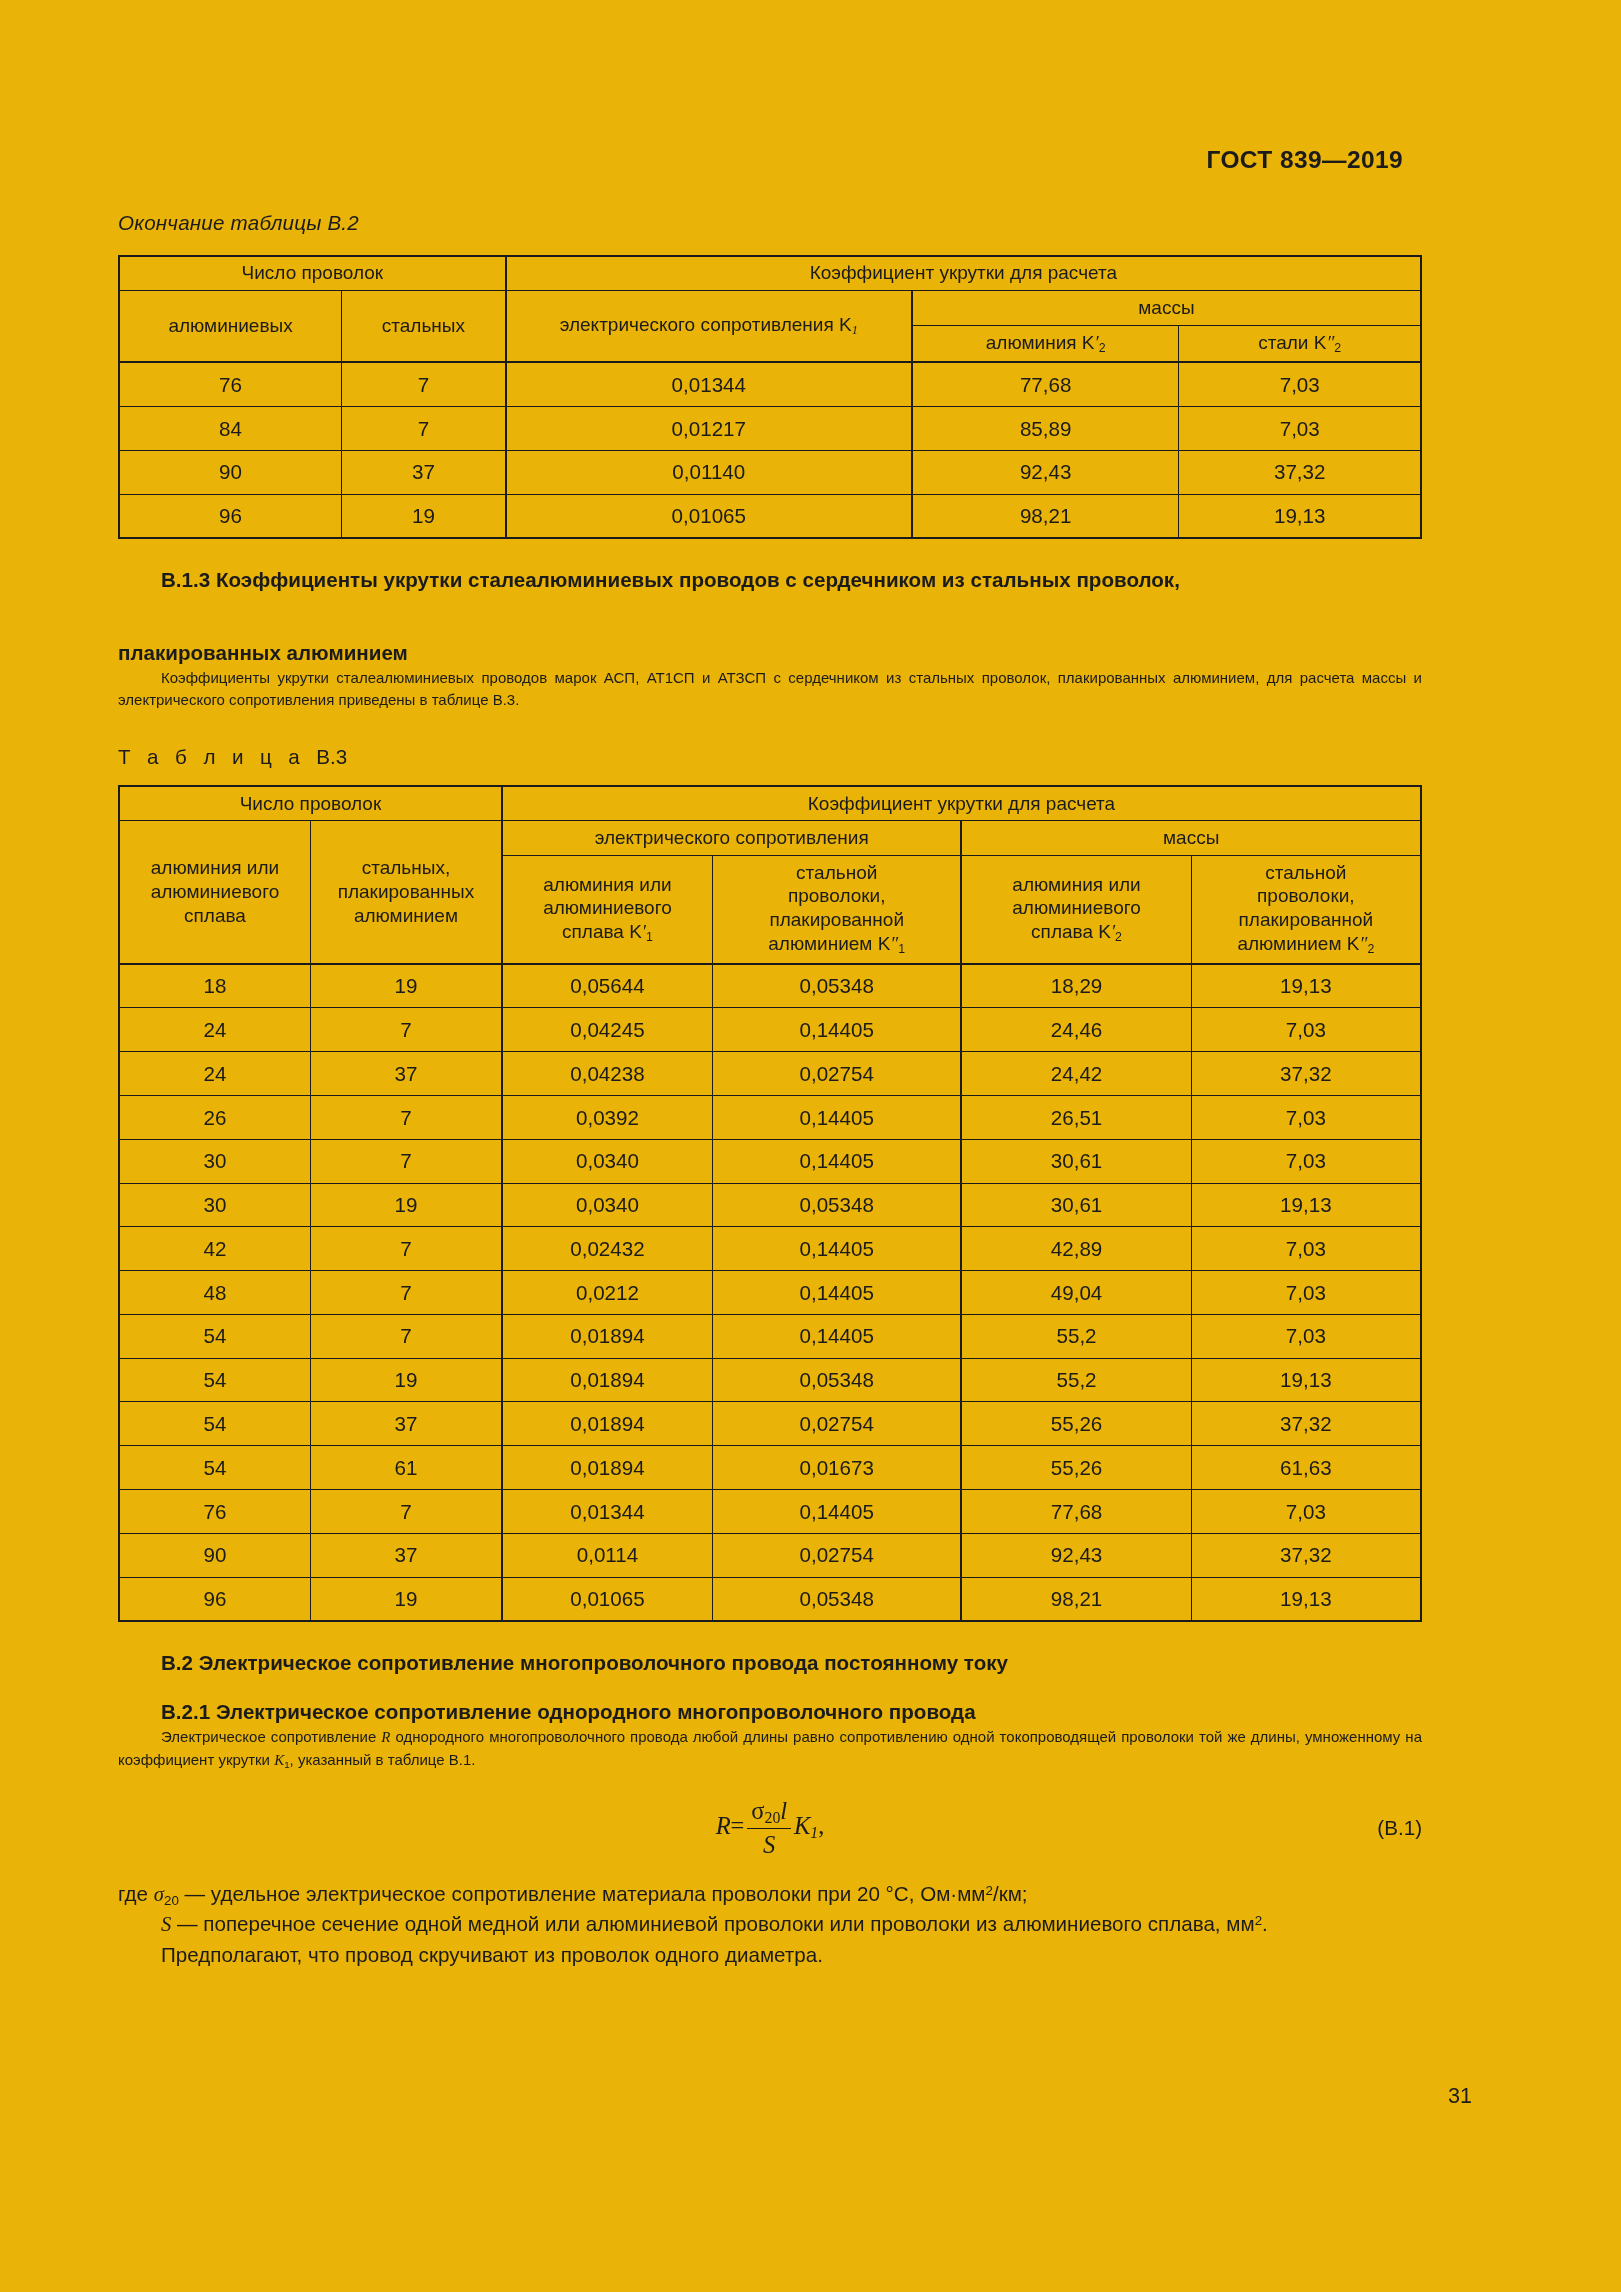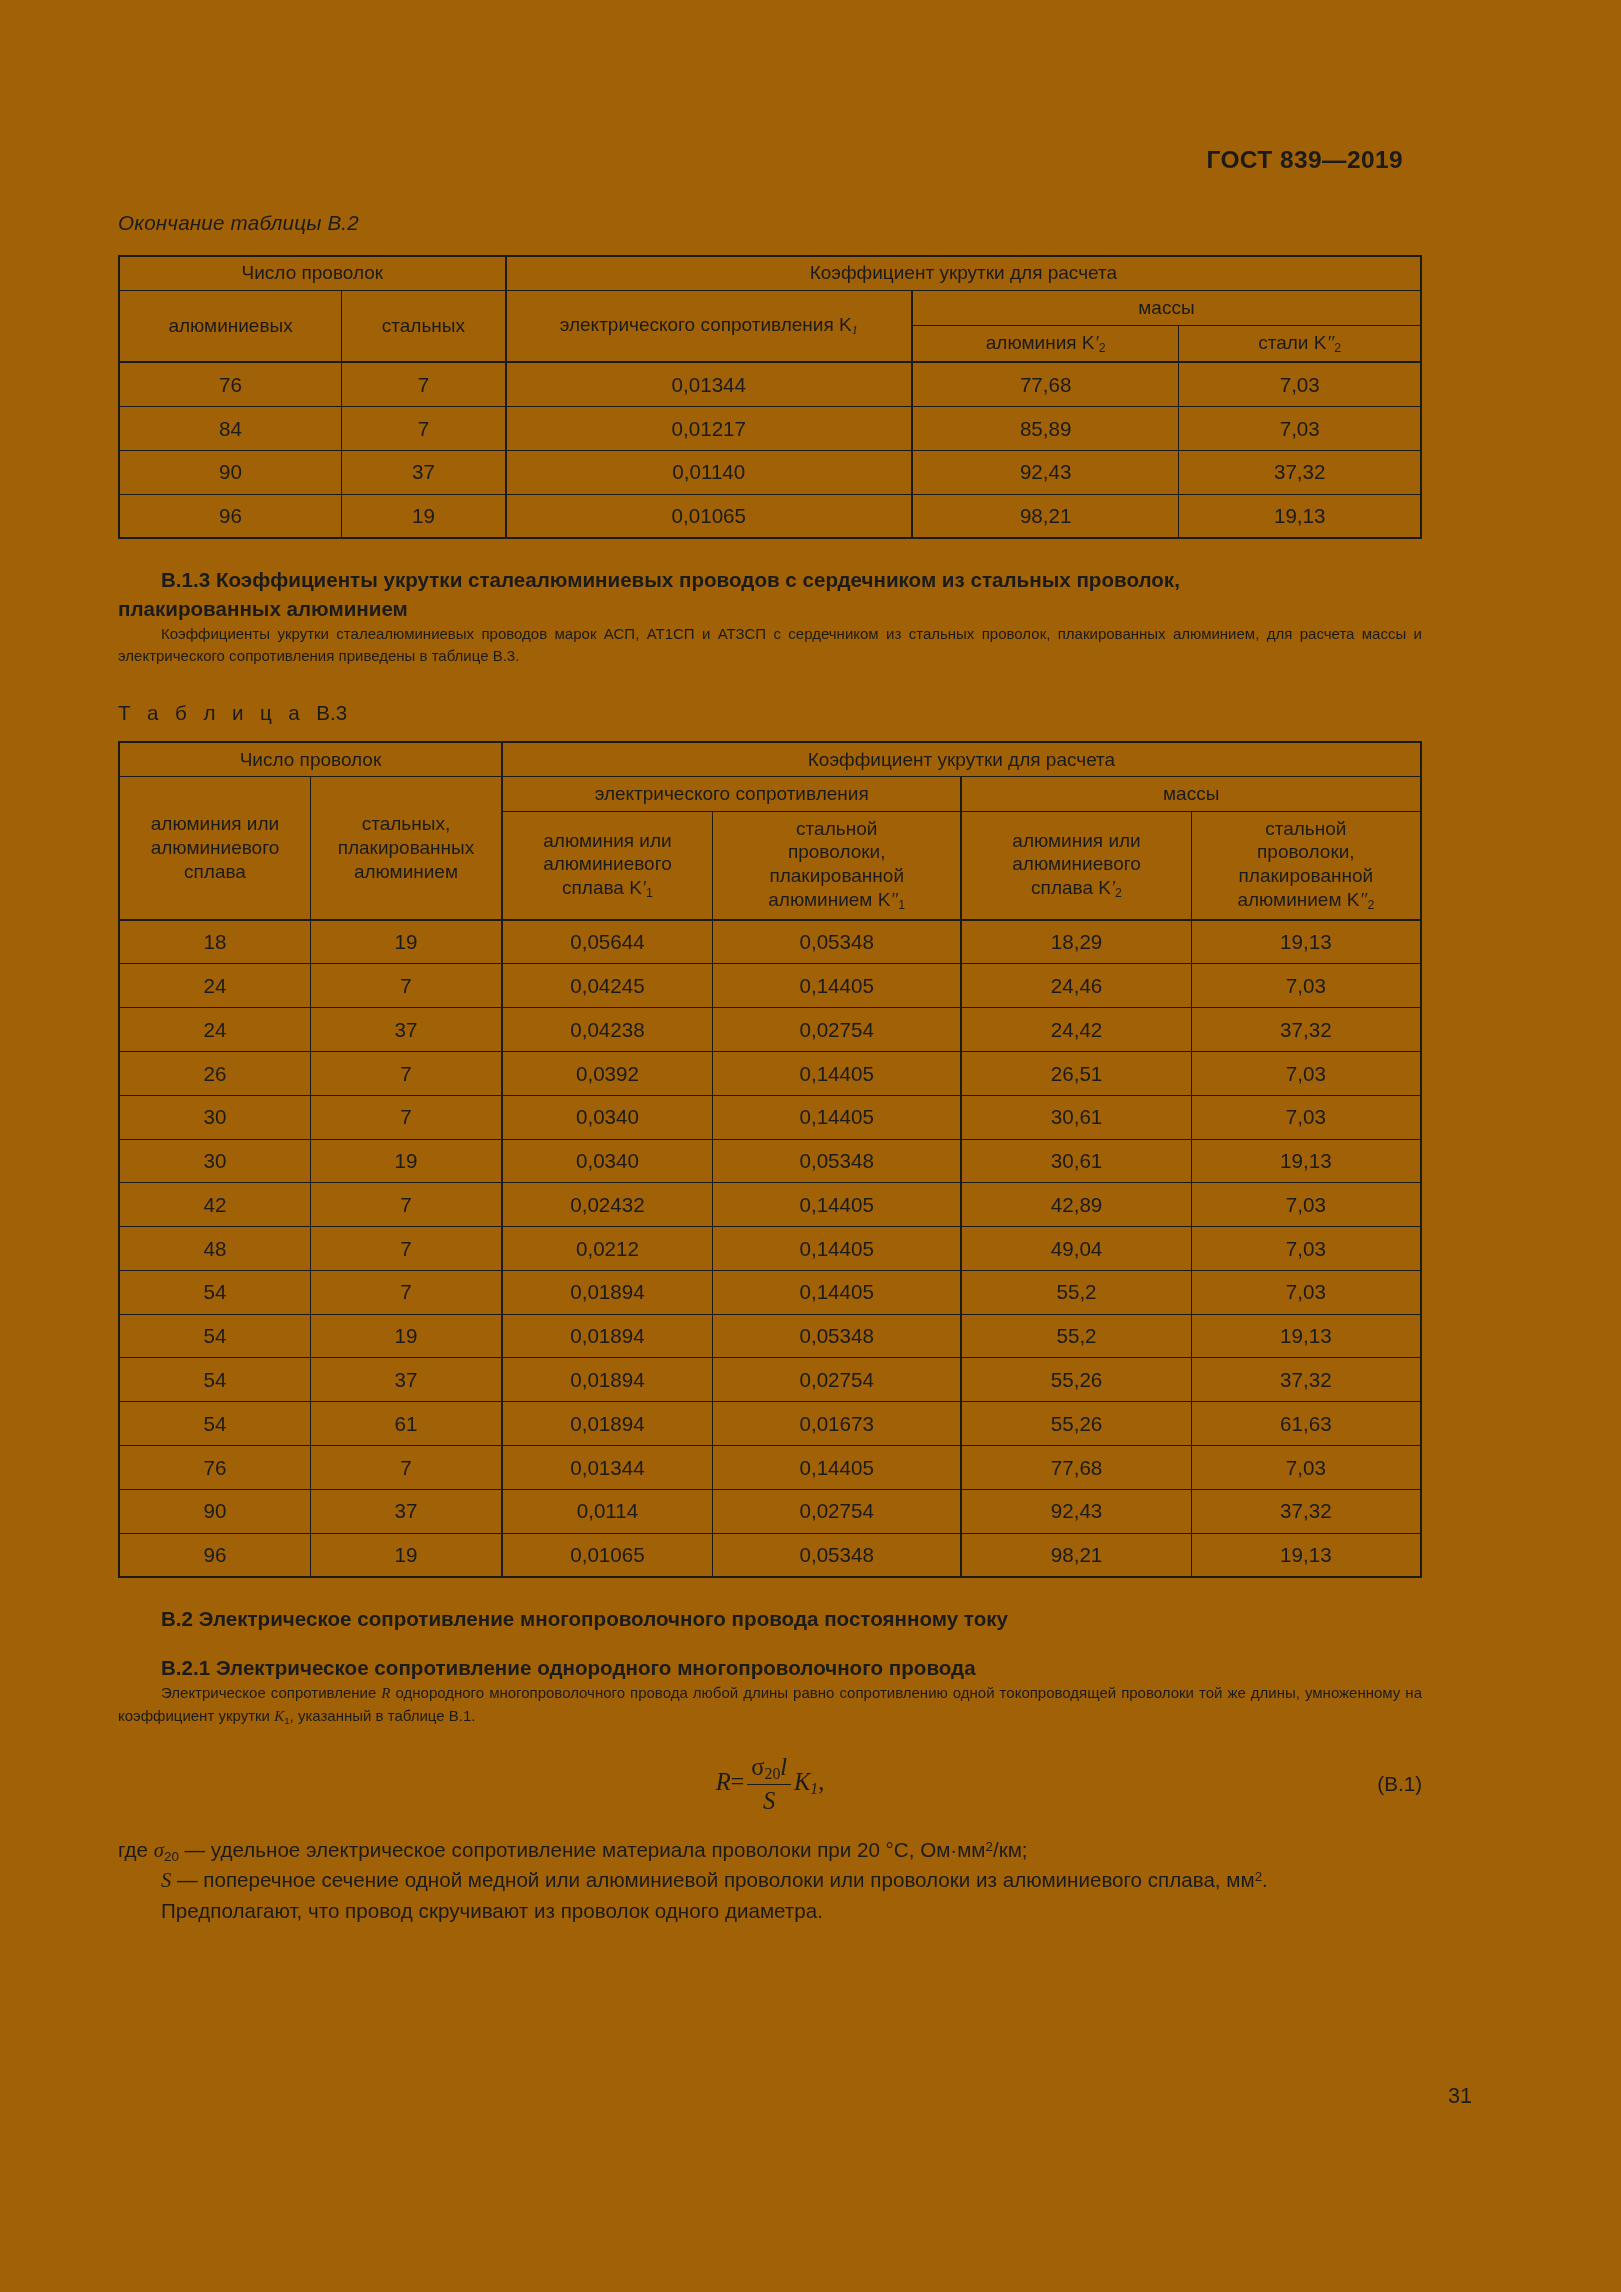"ГОСТ 839—2019" .page { background: #a16207 -> #eab308 }
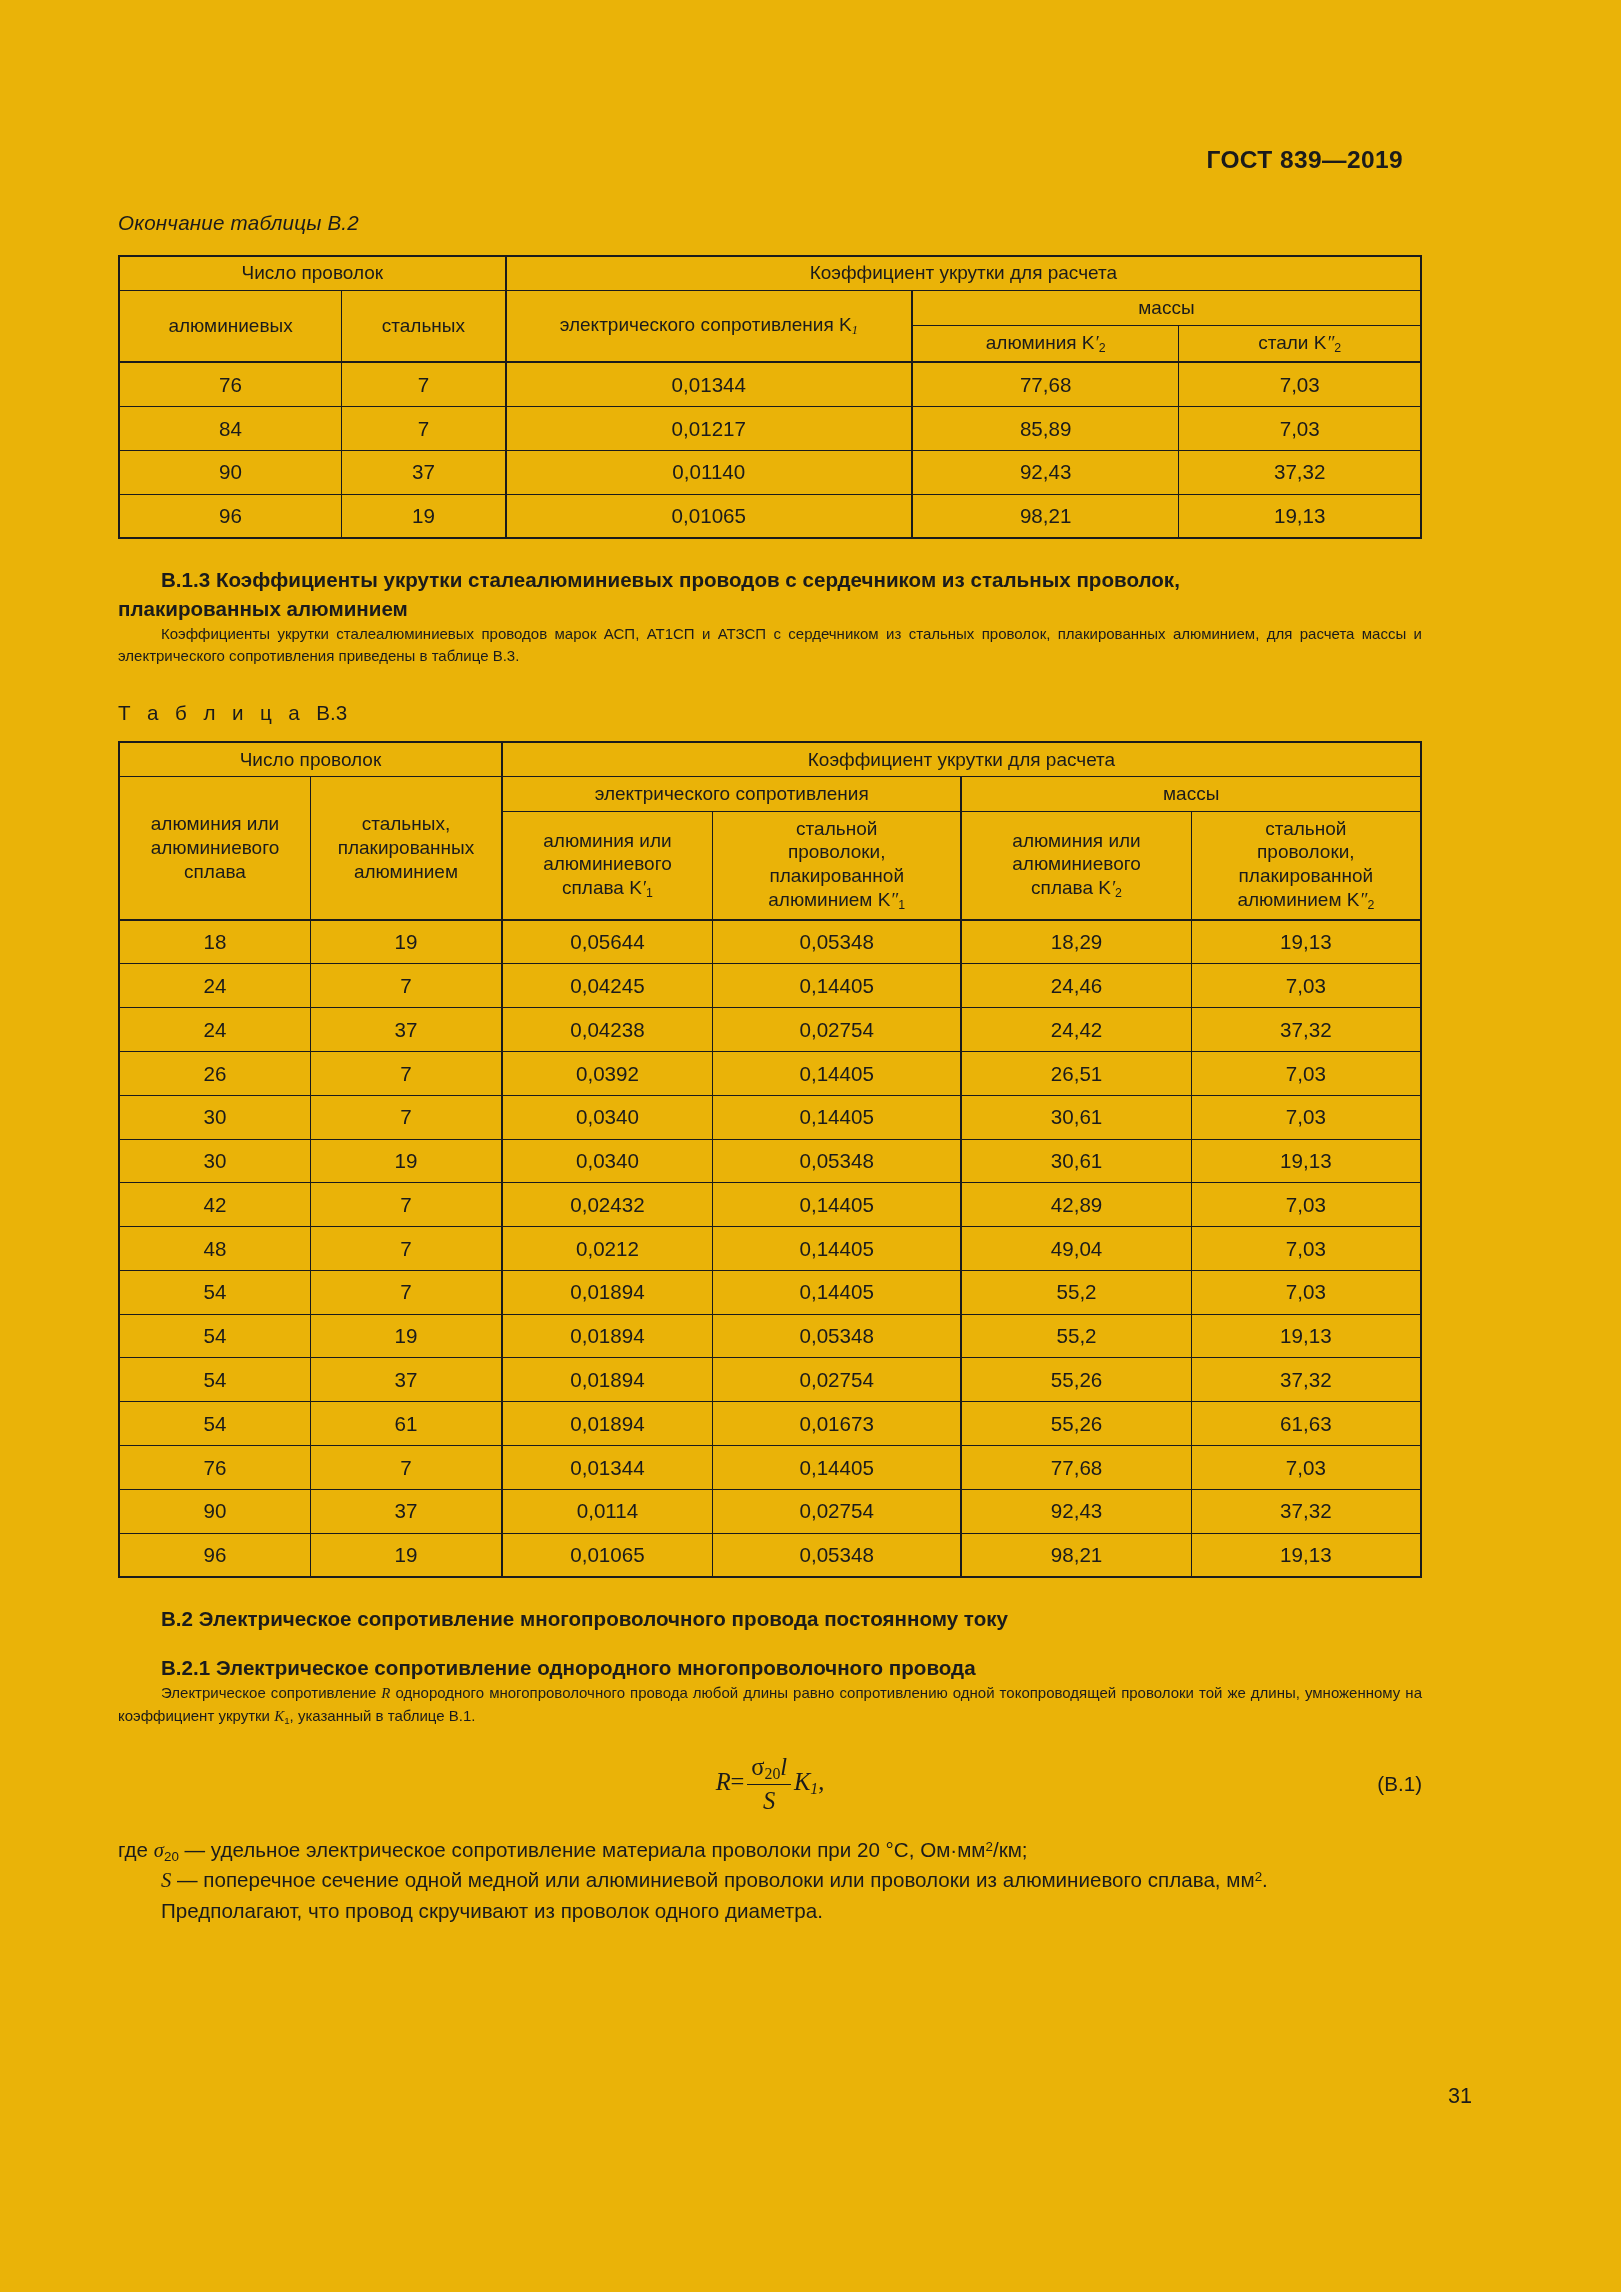"плакированных алюминием" div { margin-top: none -> 44px }
